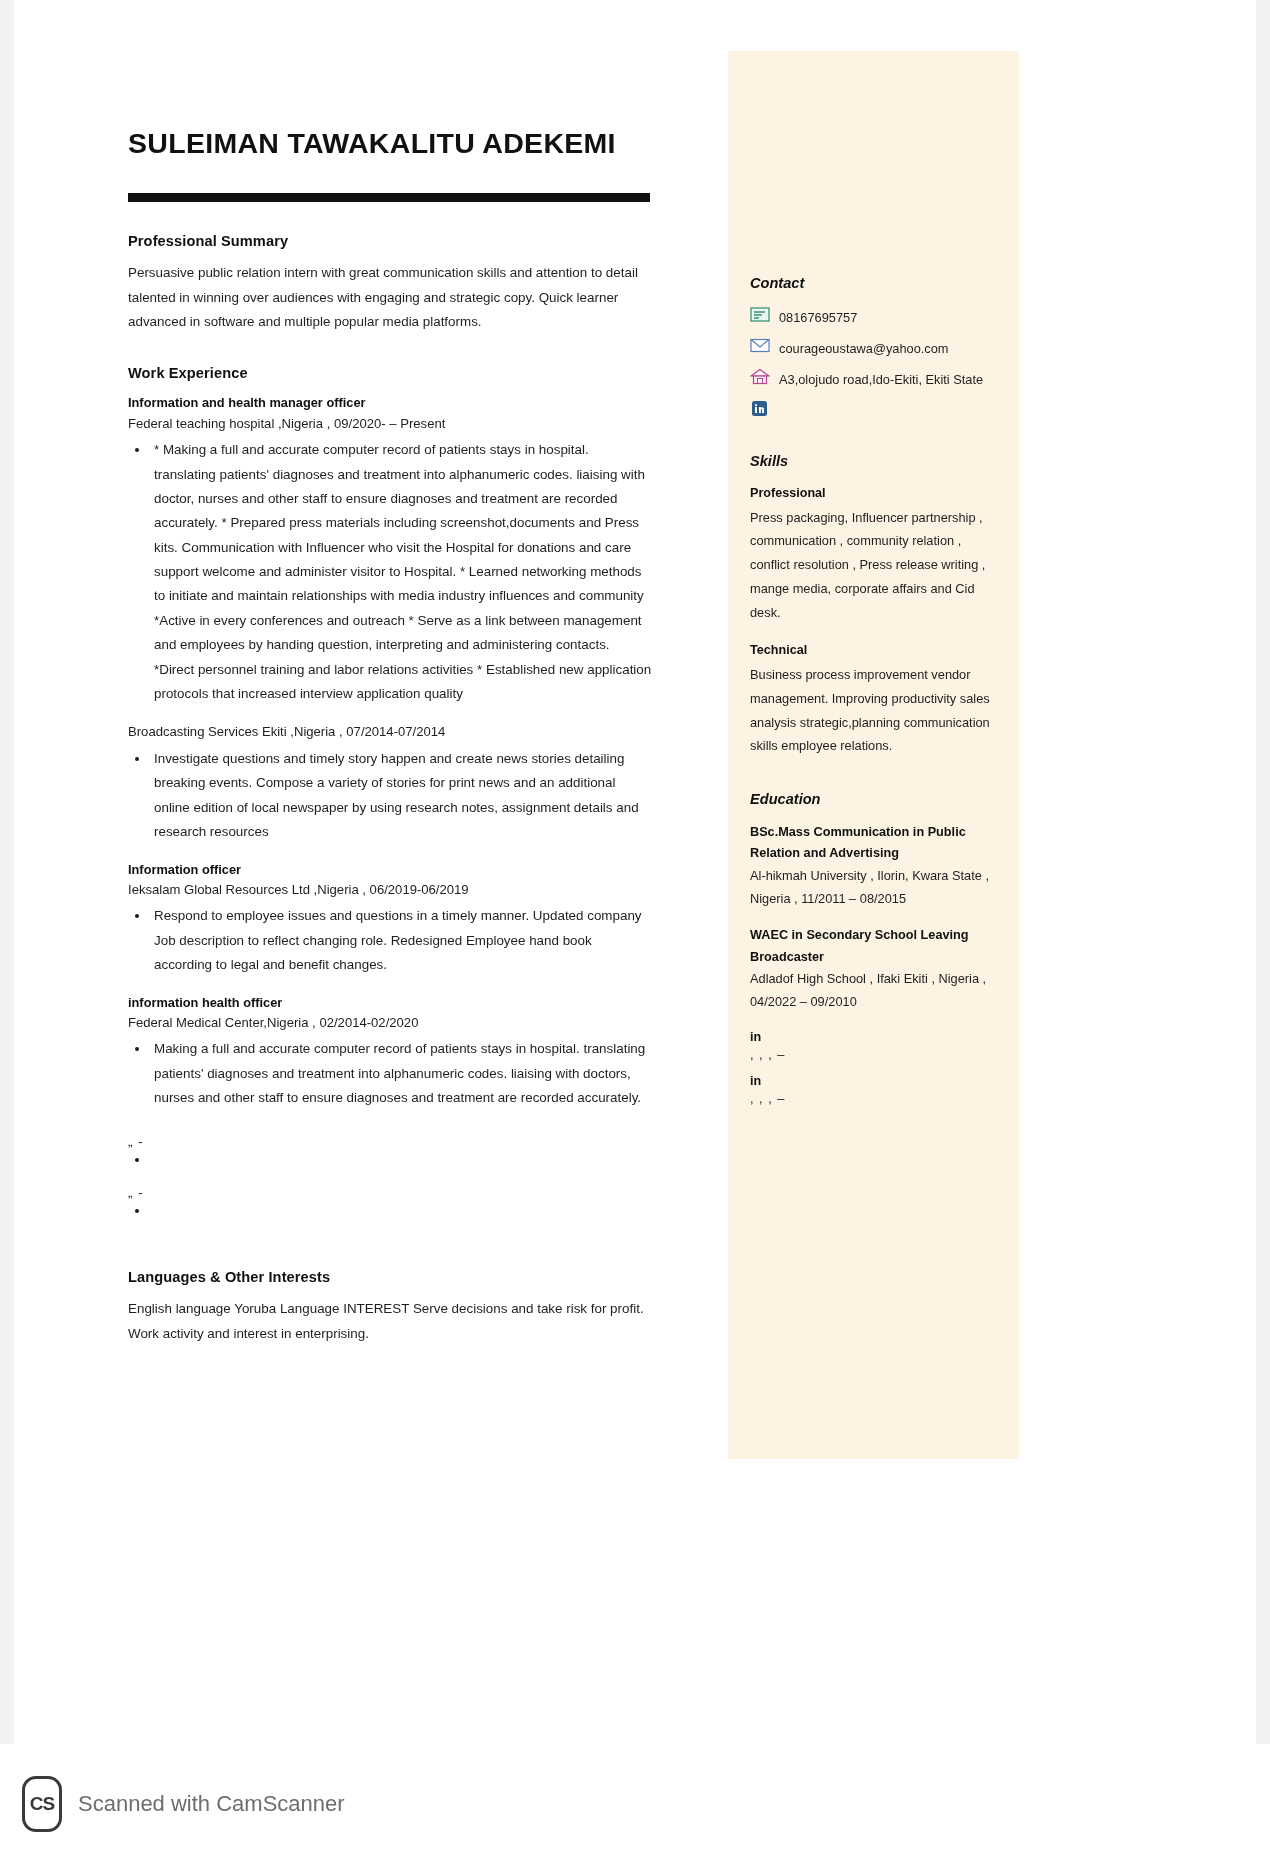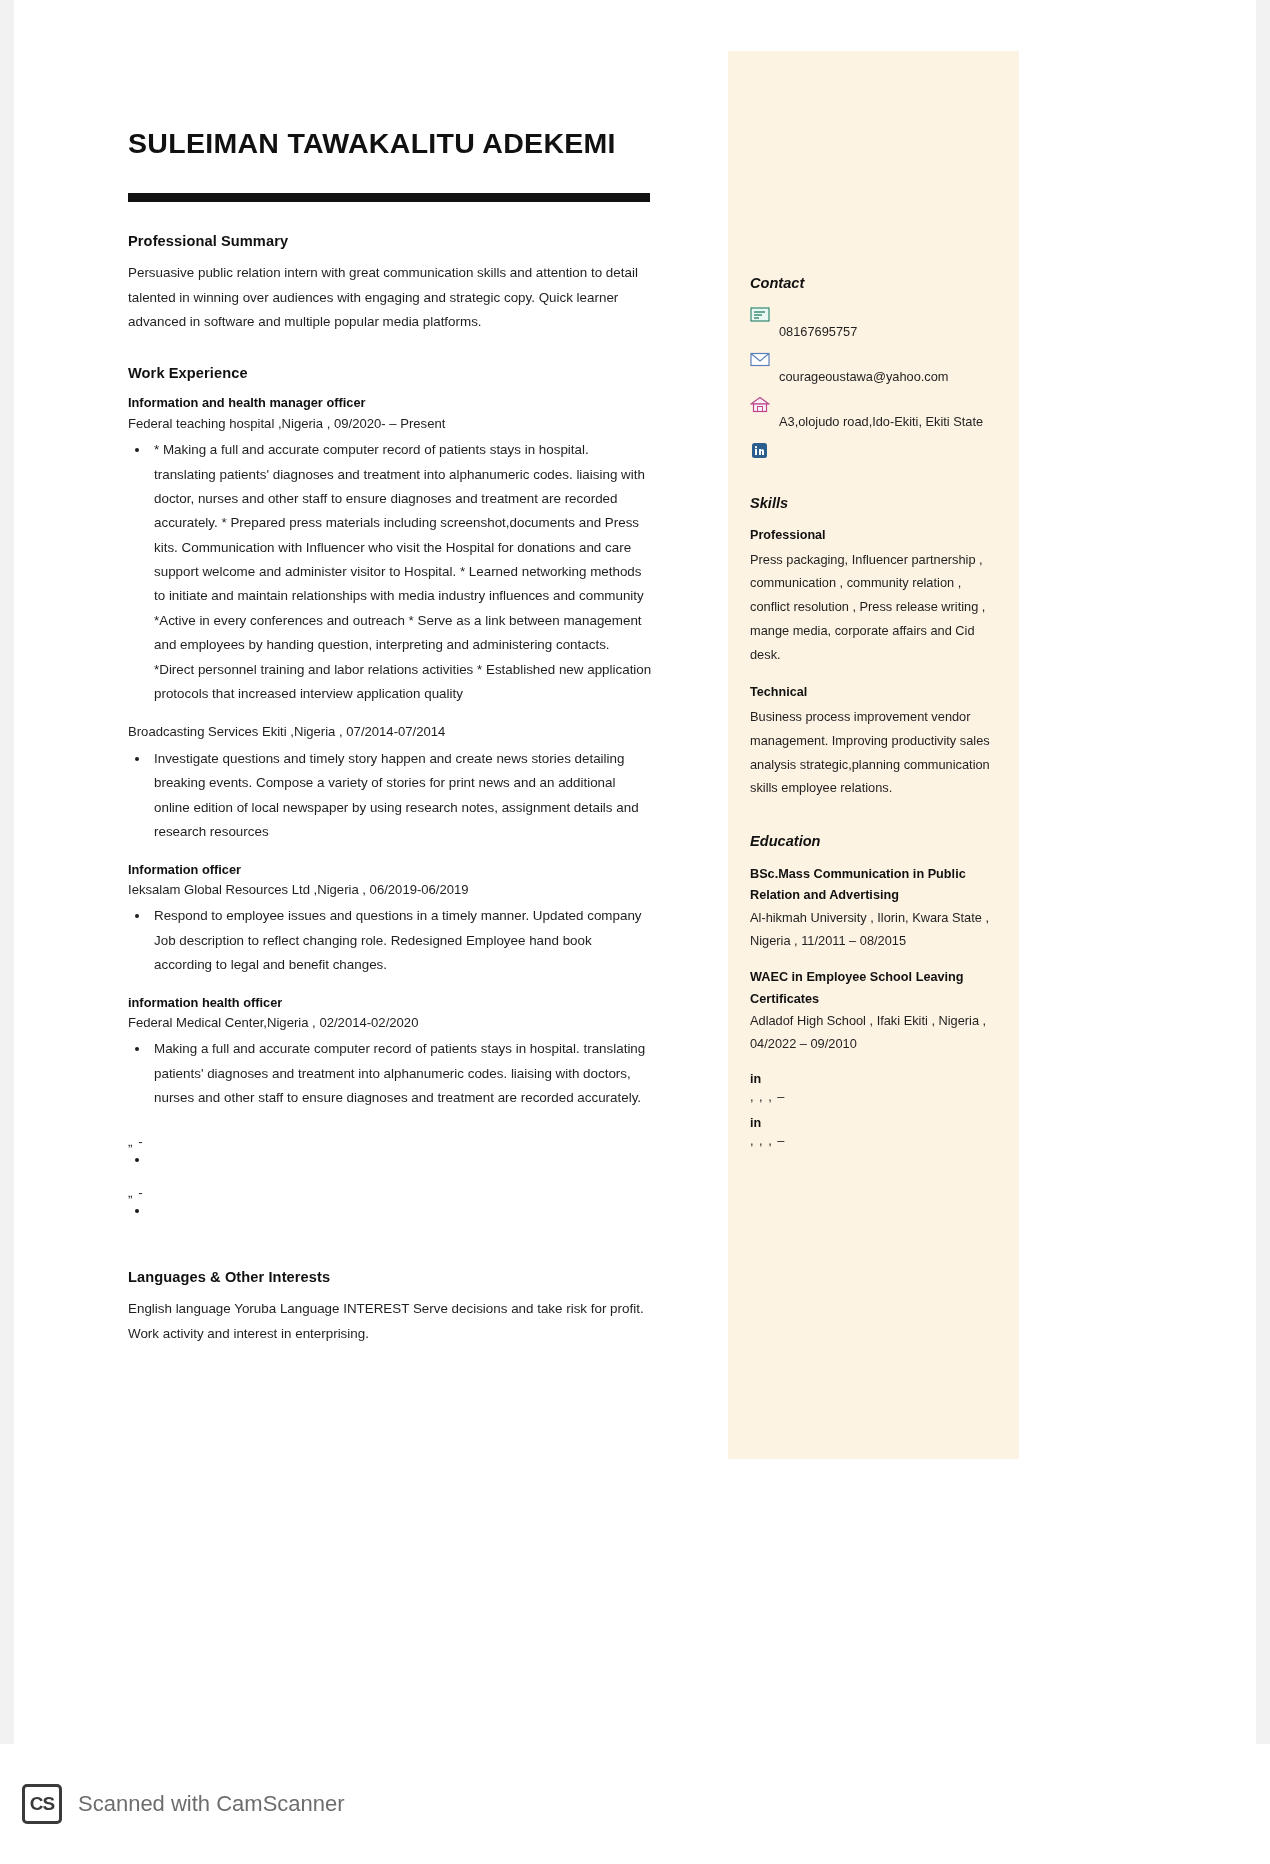"08167695757" .contact-row .ctext { margin-top: 14px -> none }
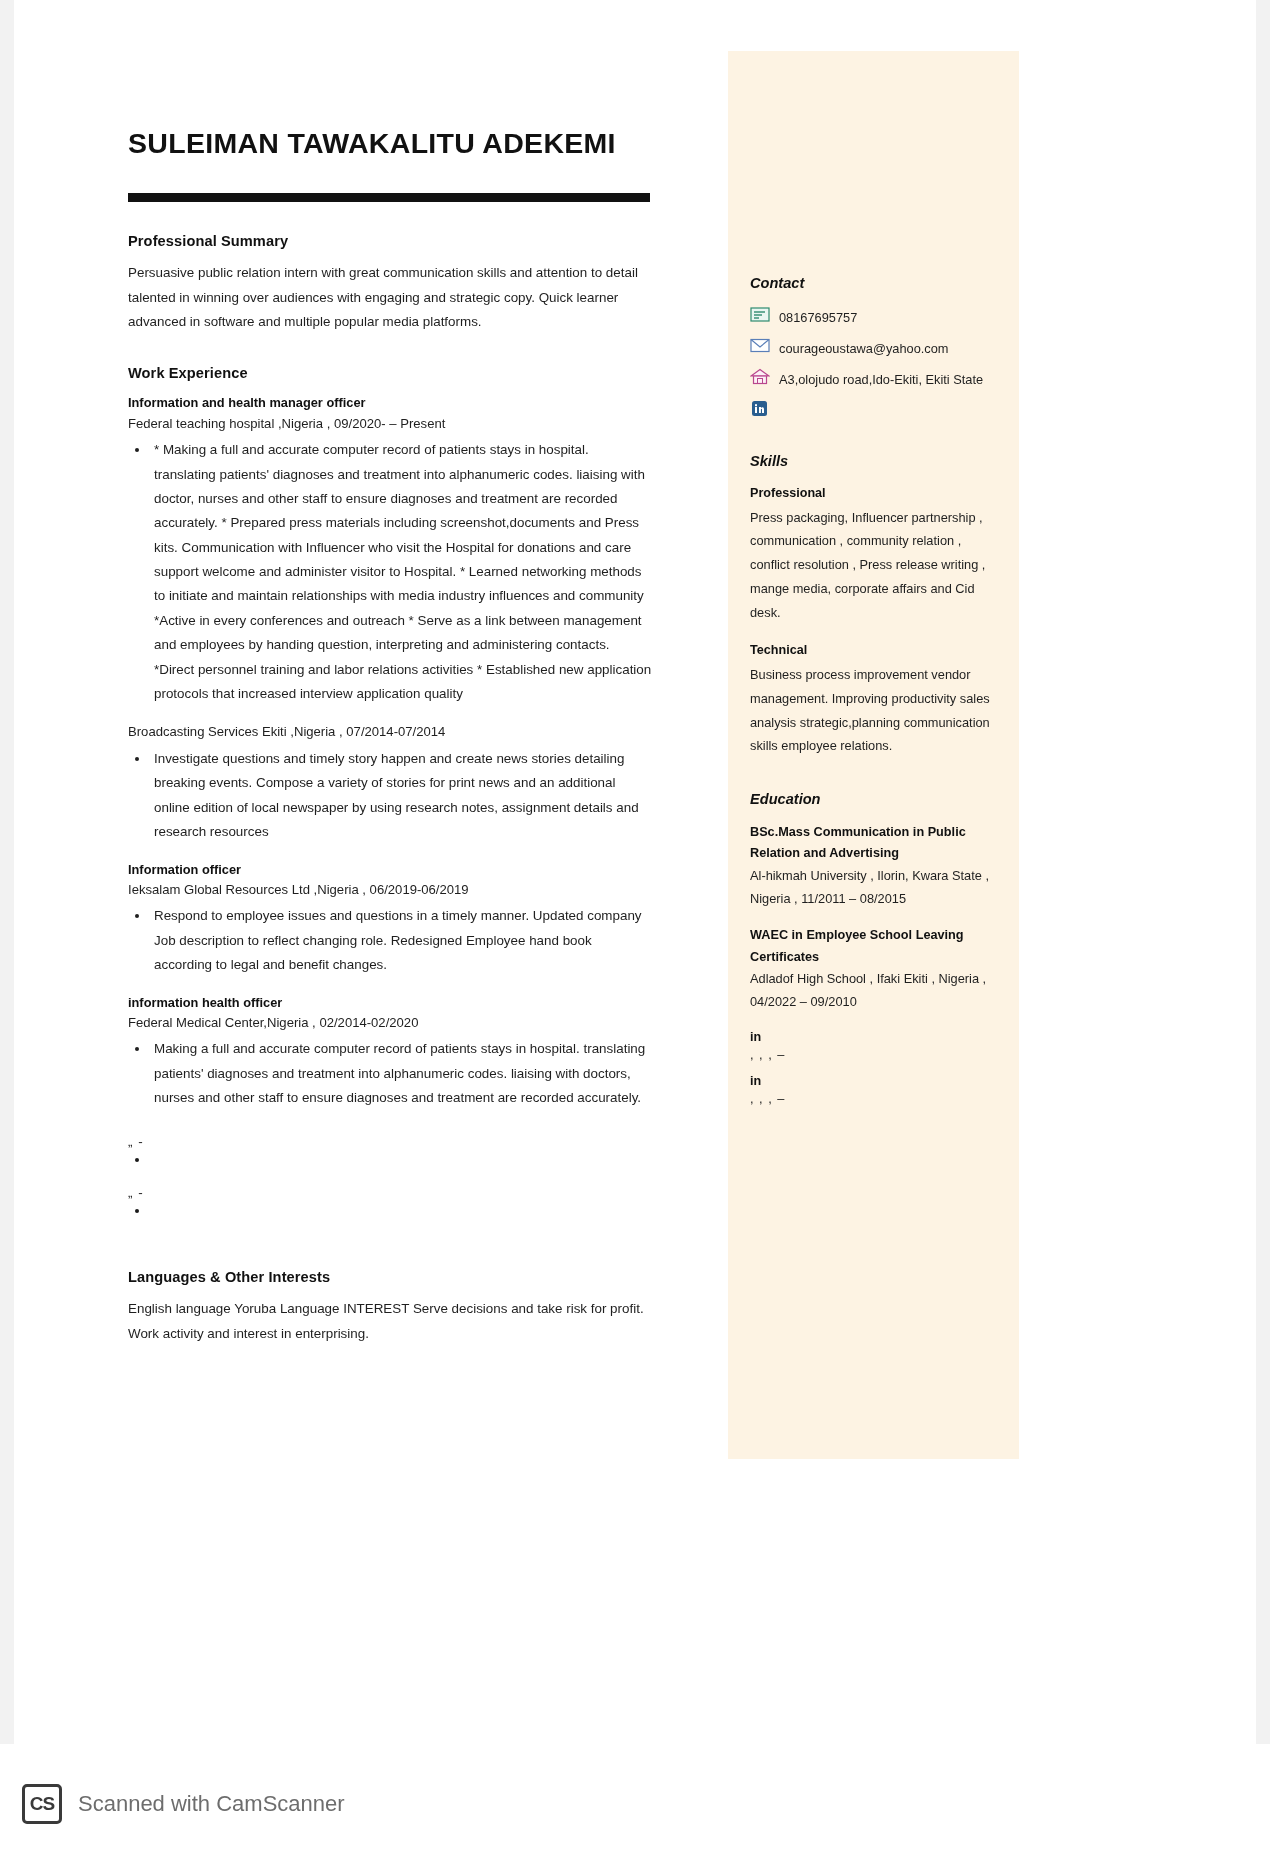"WAEC in Employee School Leaving" div.edu-deg { text: Employee School Leaving Certificates -> Secondary School Leaving Broadcaster }
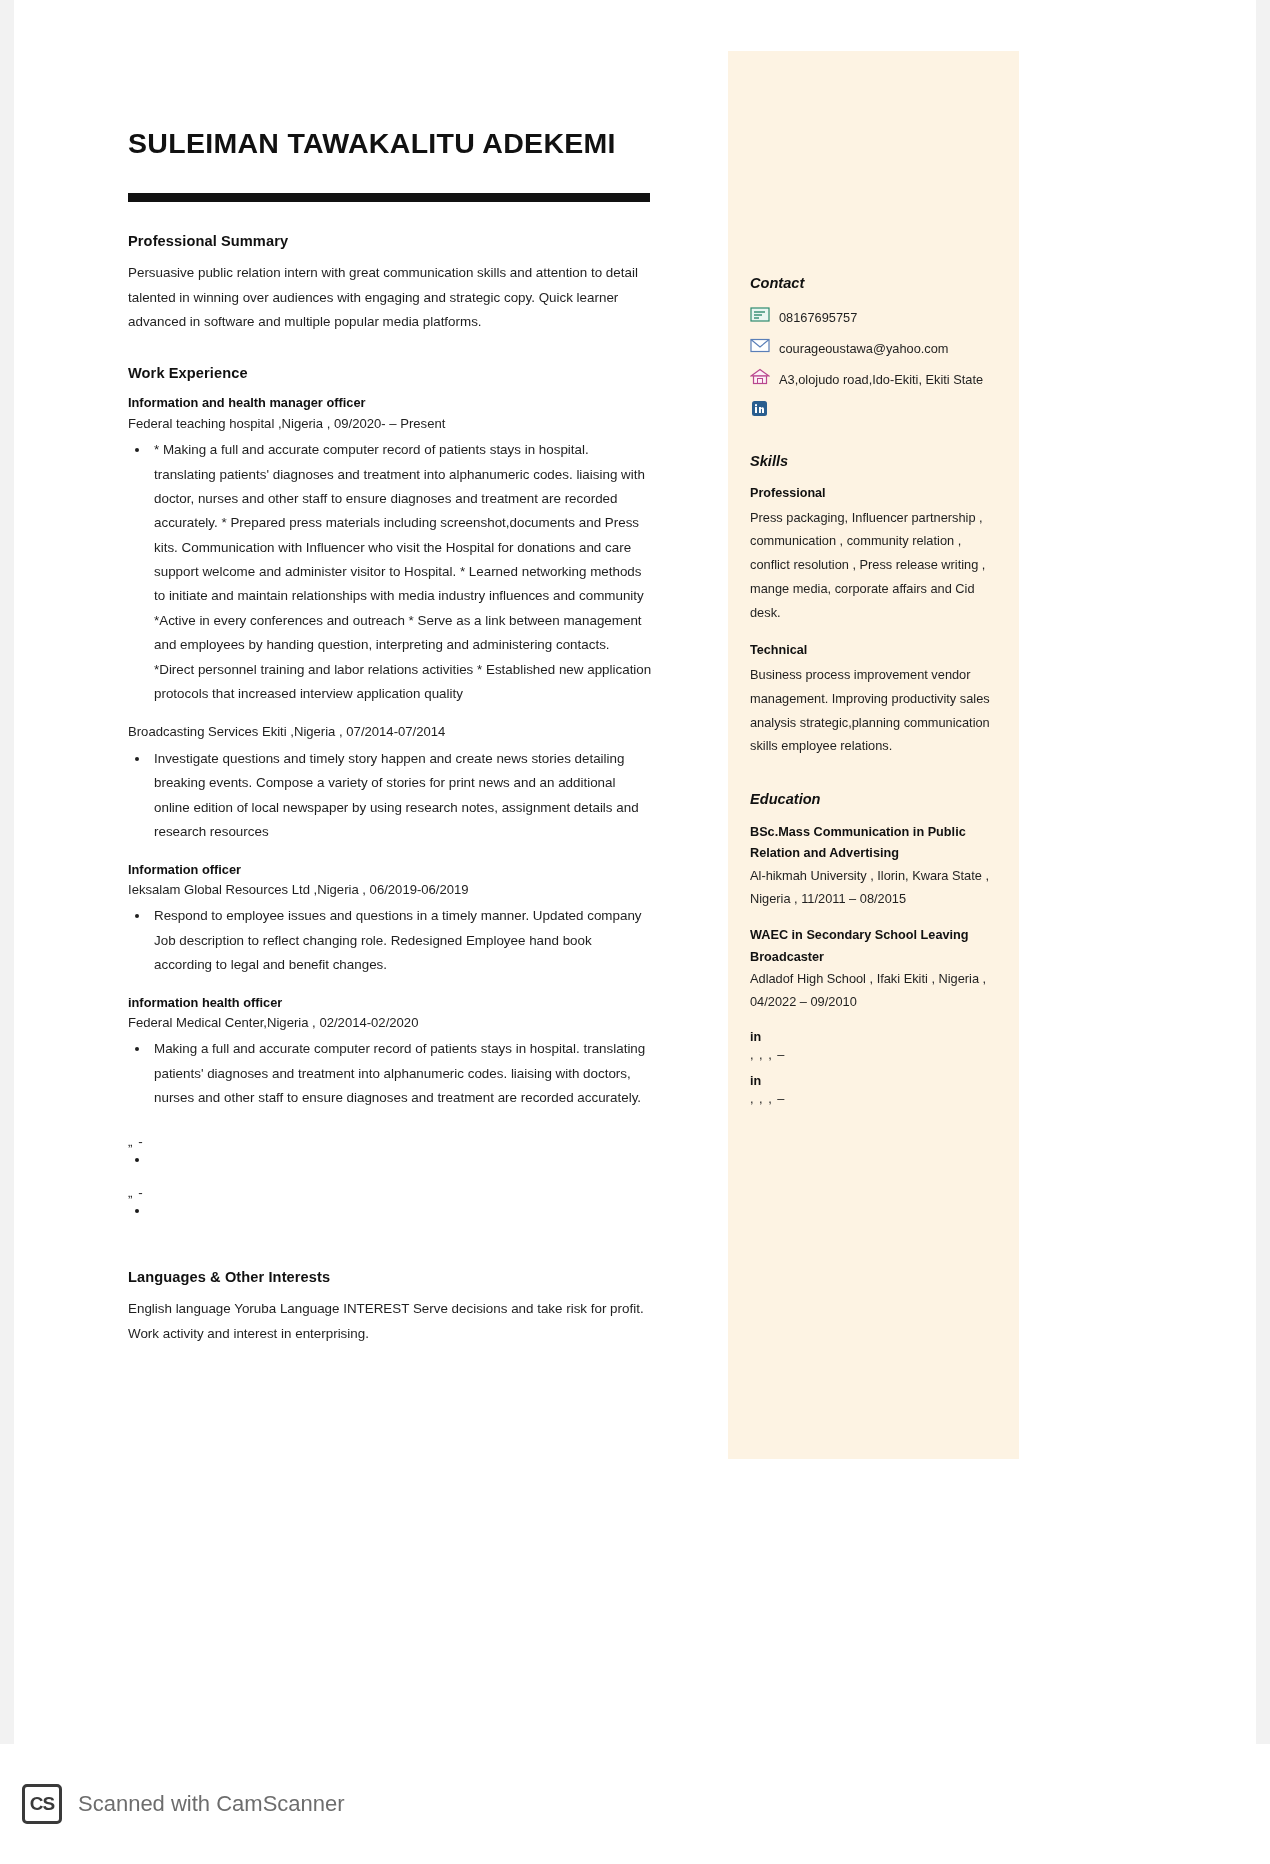"CS" .cs-logo { border-radius: 5px -> 14px; height: 40px -> 56px }
